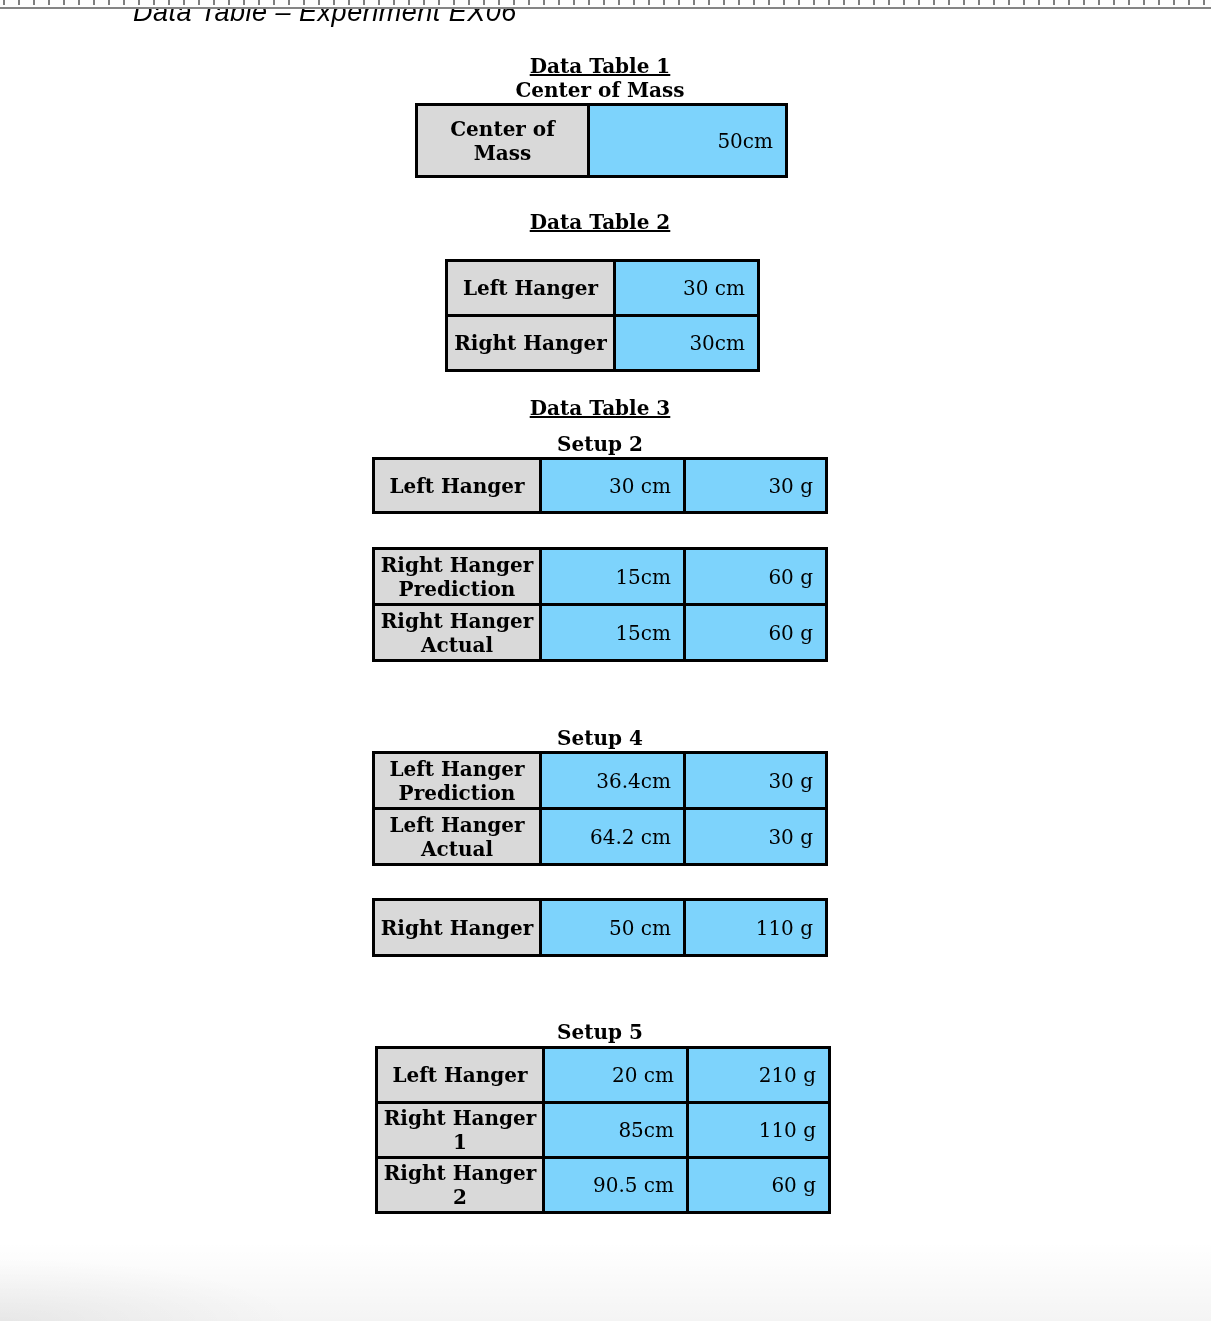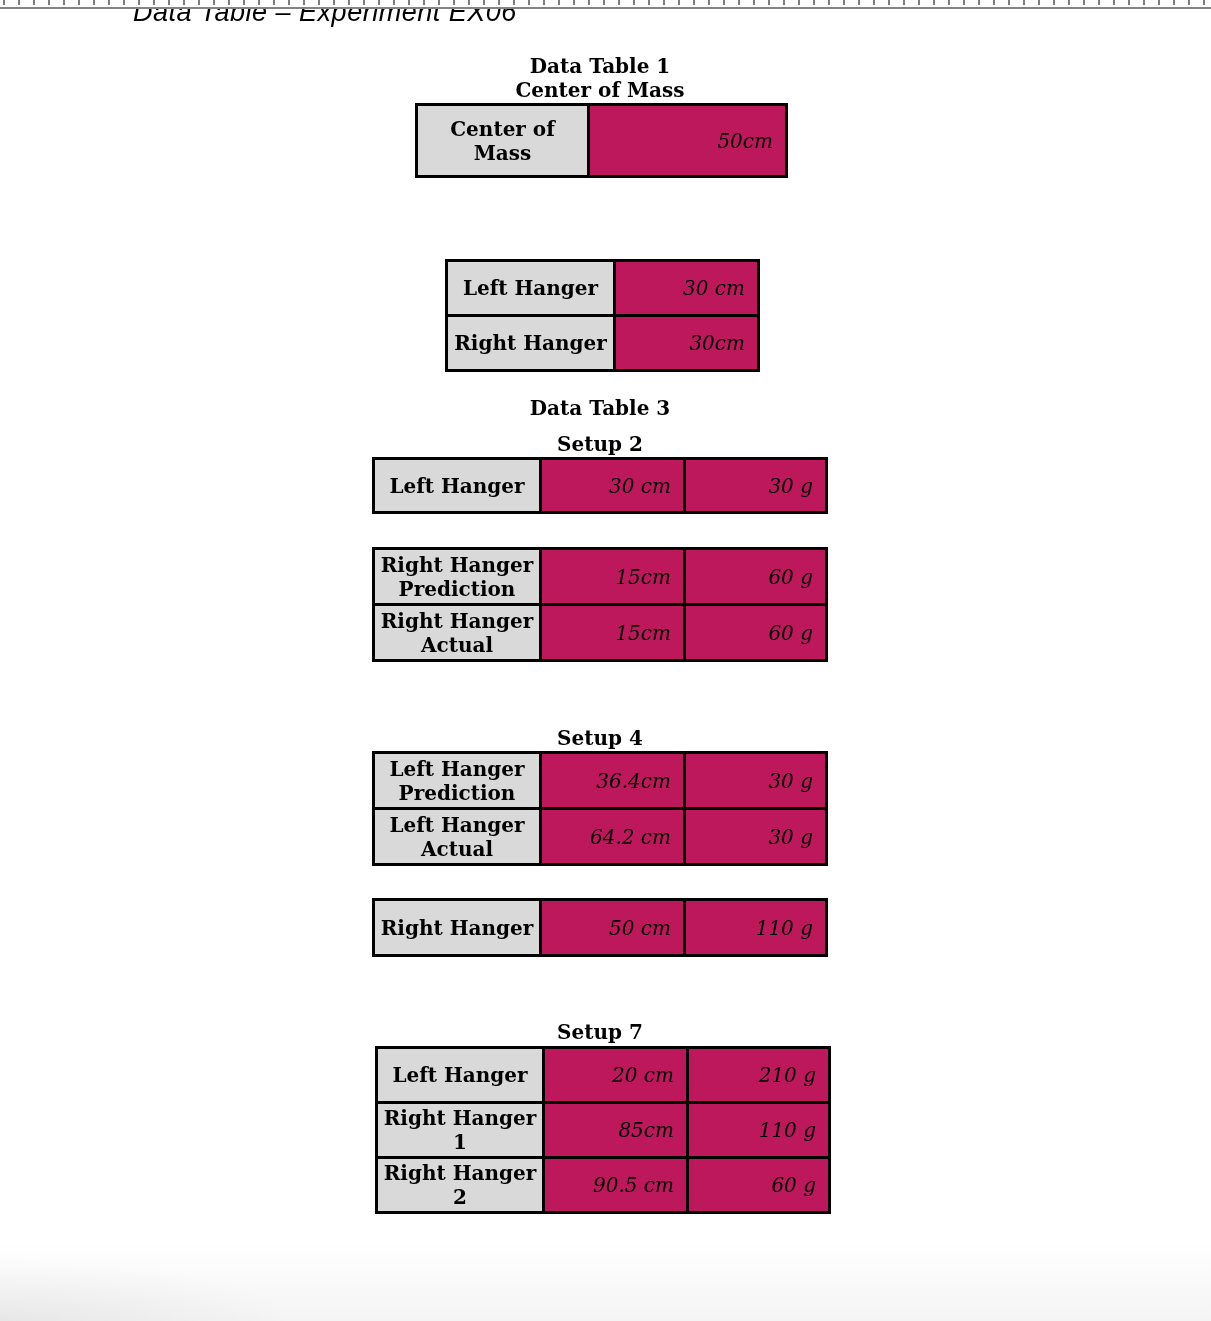"Data Table 1" .heading.underlined { text-decoration: none -> underline }
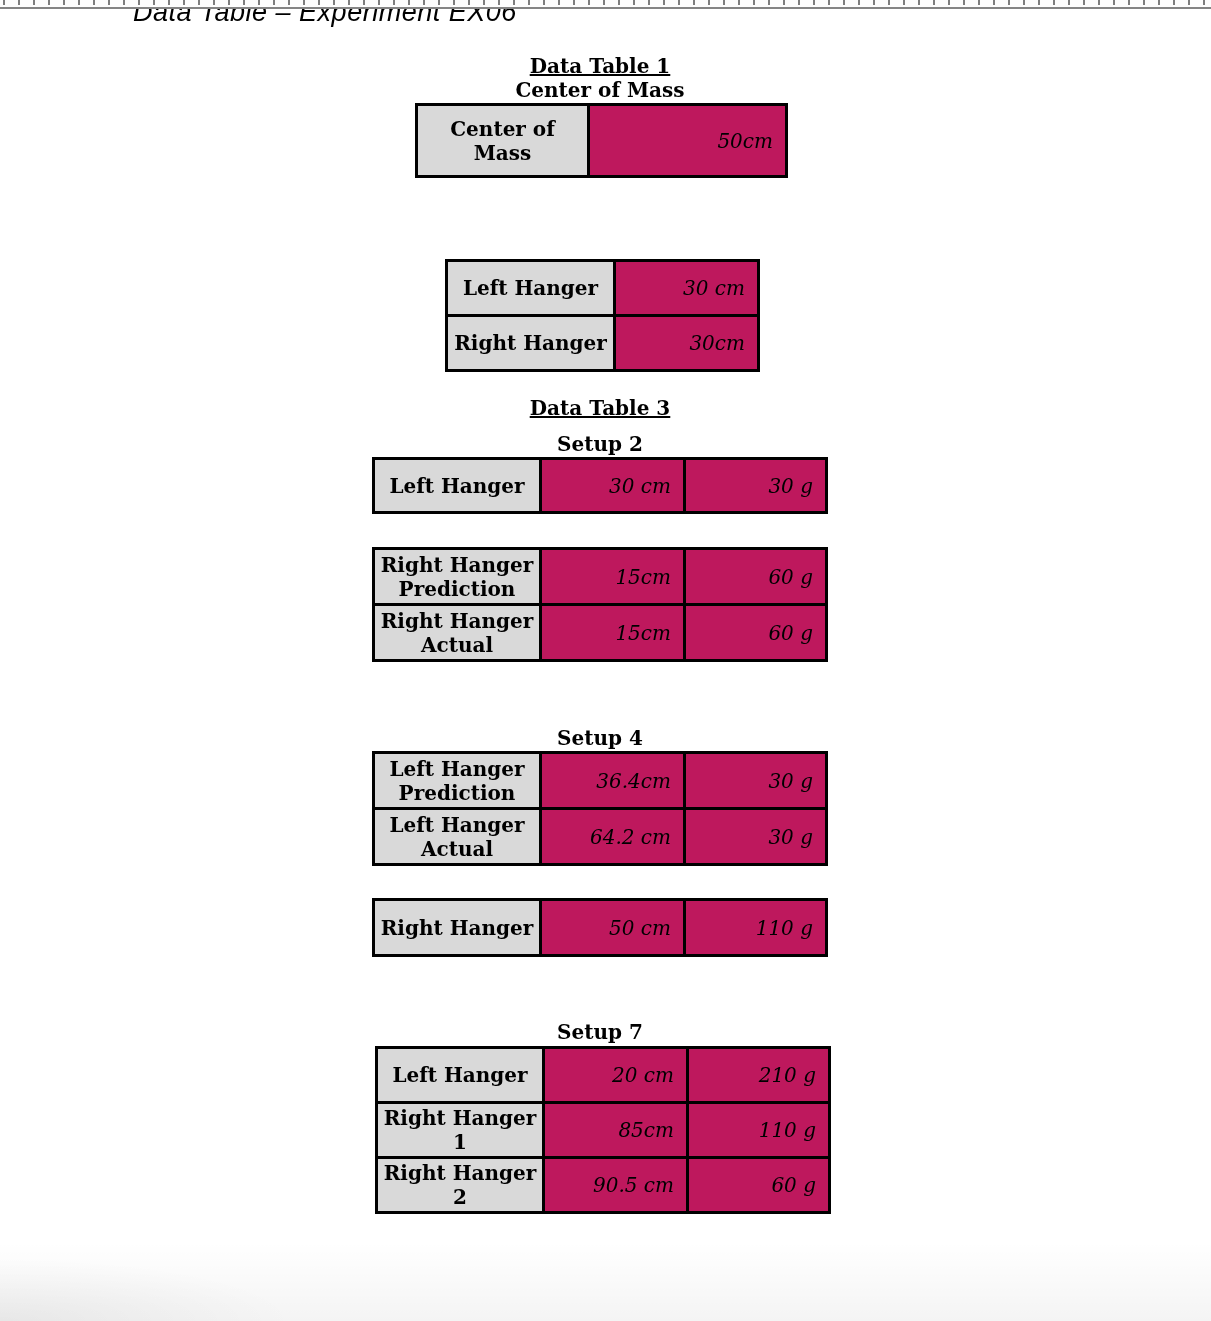"50cm" td.val { background: #be185d -> #7dd3fc; font-style: italic -> none }
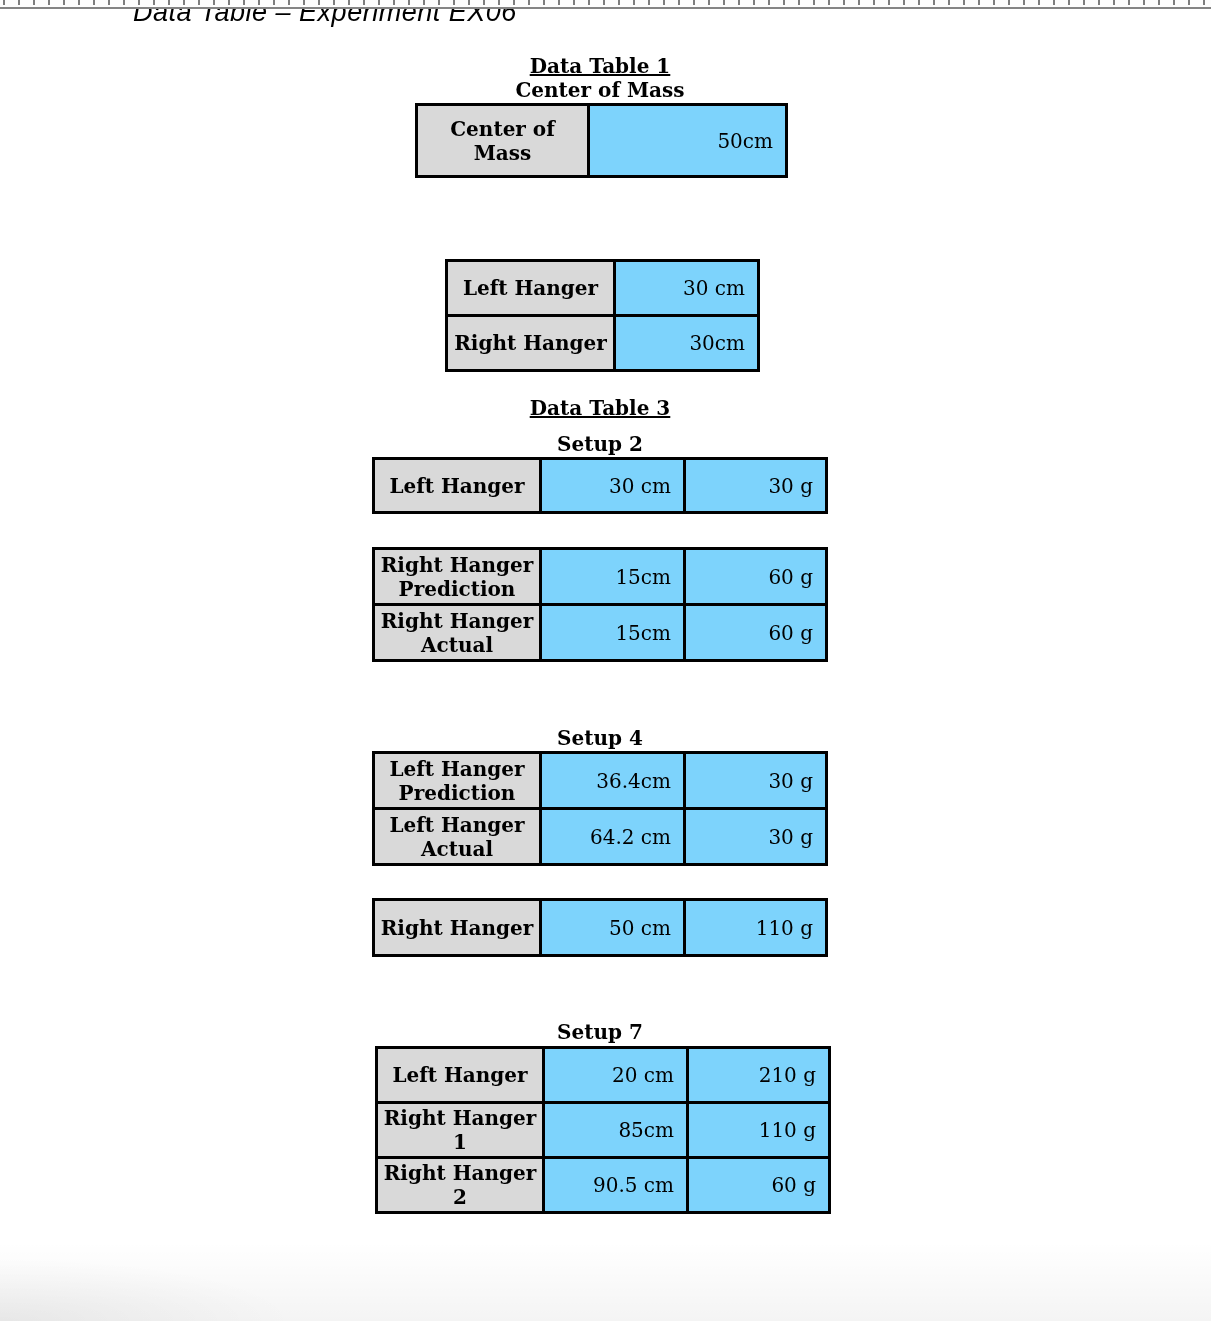"Data Table 2" div.heading { html: none -> <div>Data Table 2</div> }
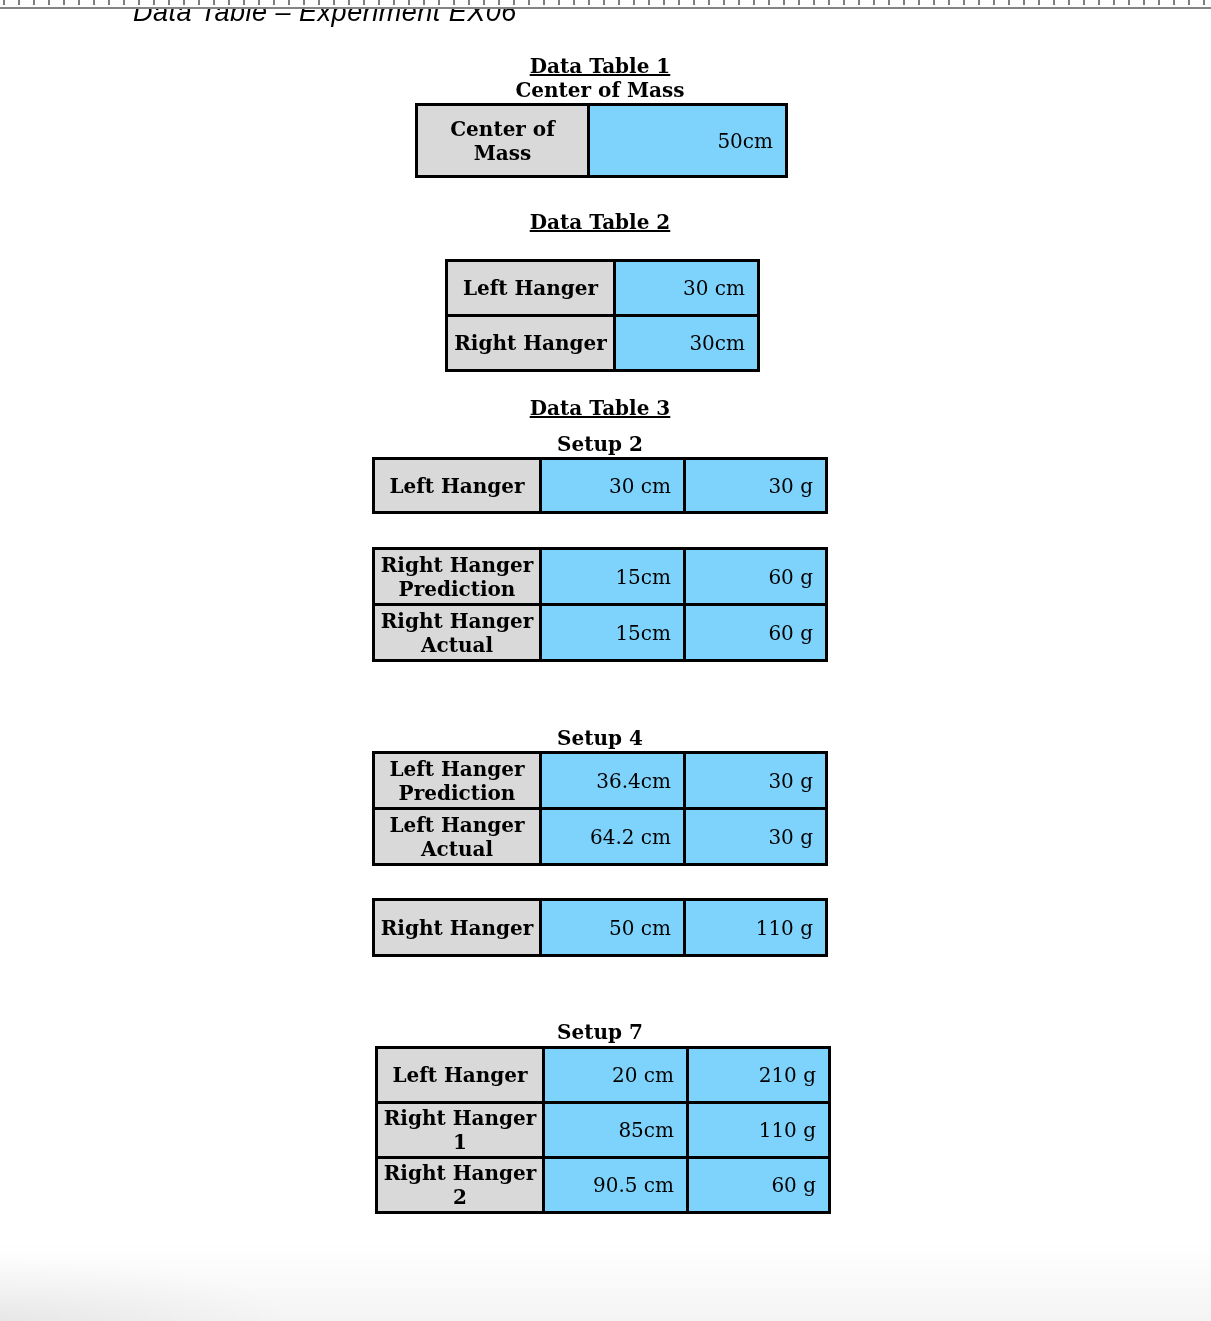"Setup 7" div.heading { text: 7 -> 5 }
